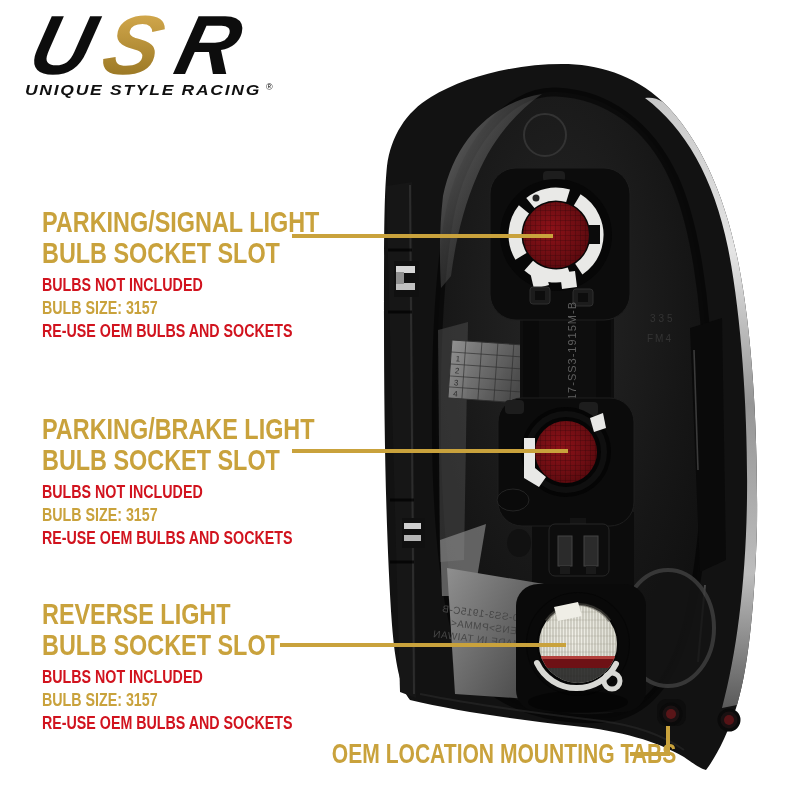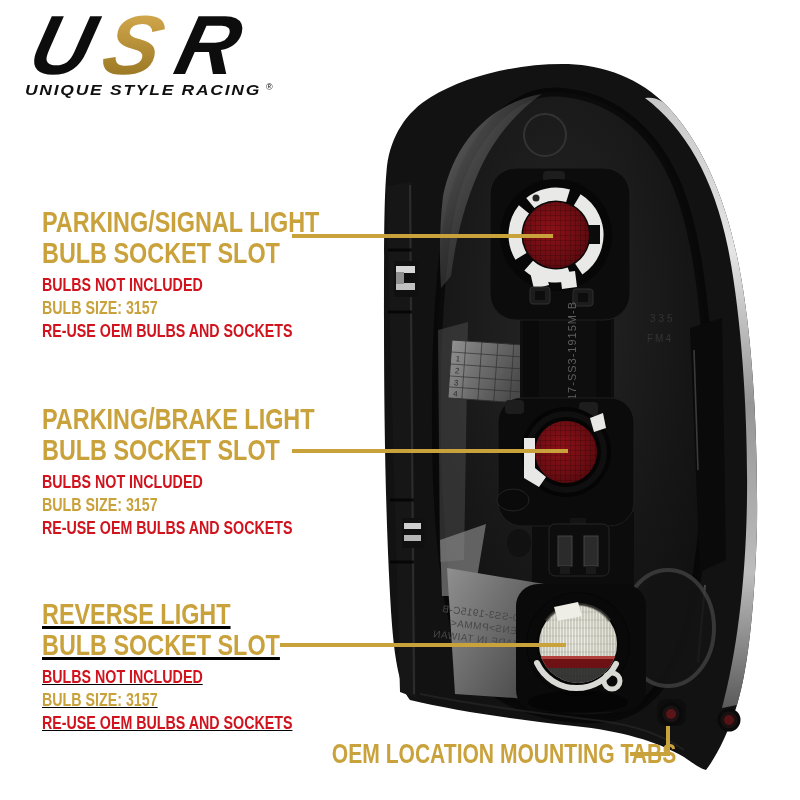"PARKING/BRAKE LIGHT" div.callout { top: 403px -> 413px }
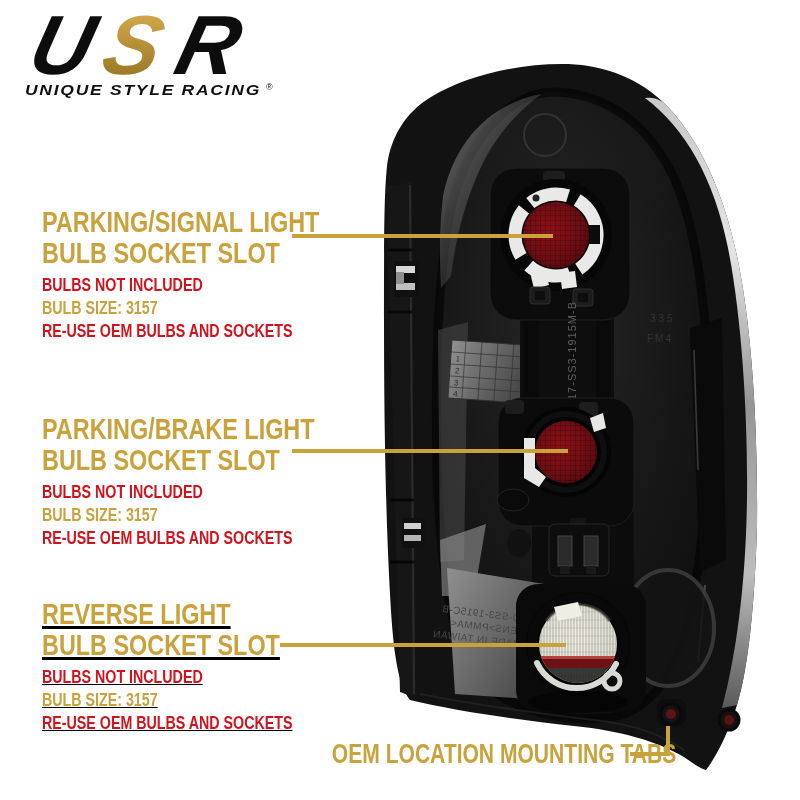"REVERSE LIGHT" div.callout { text-decoration: underline -> none }
